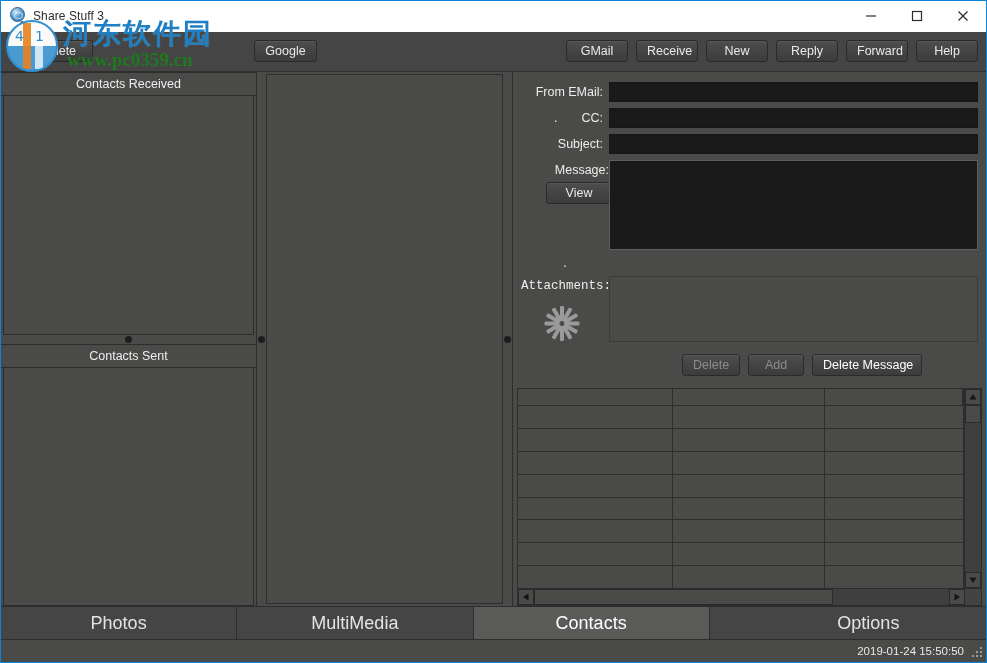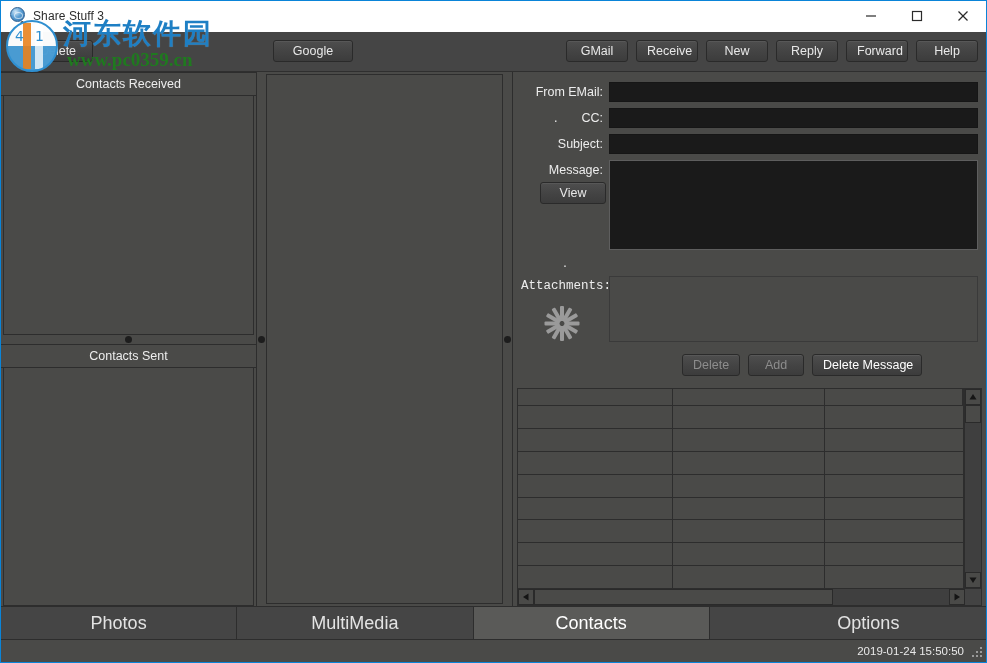"Google" .tb-google { left: 272px -> 253px; width: 80px -> 63px }
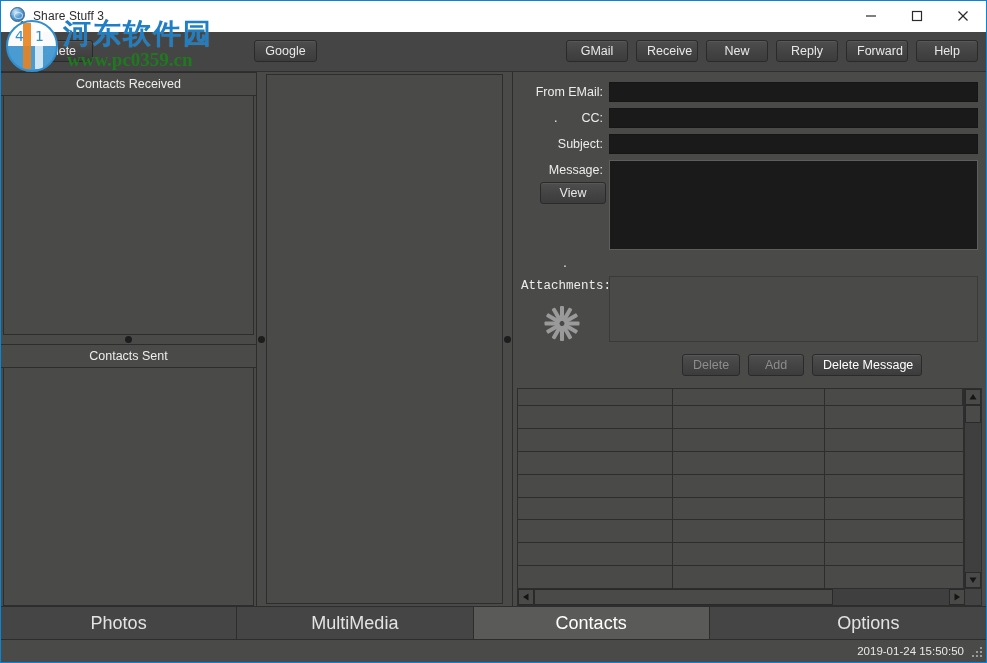"Message:" .msg-label-col { padding-right: 6px -> 0 }
